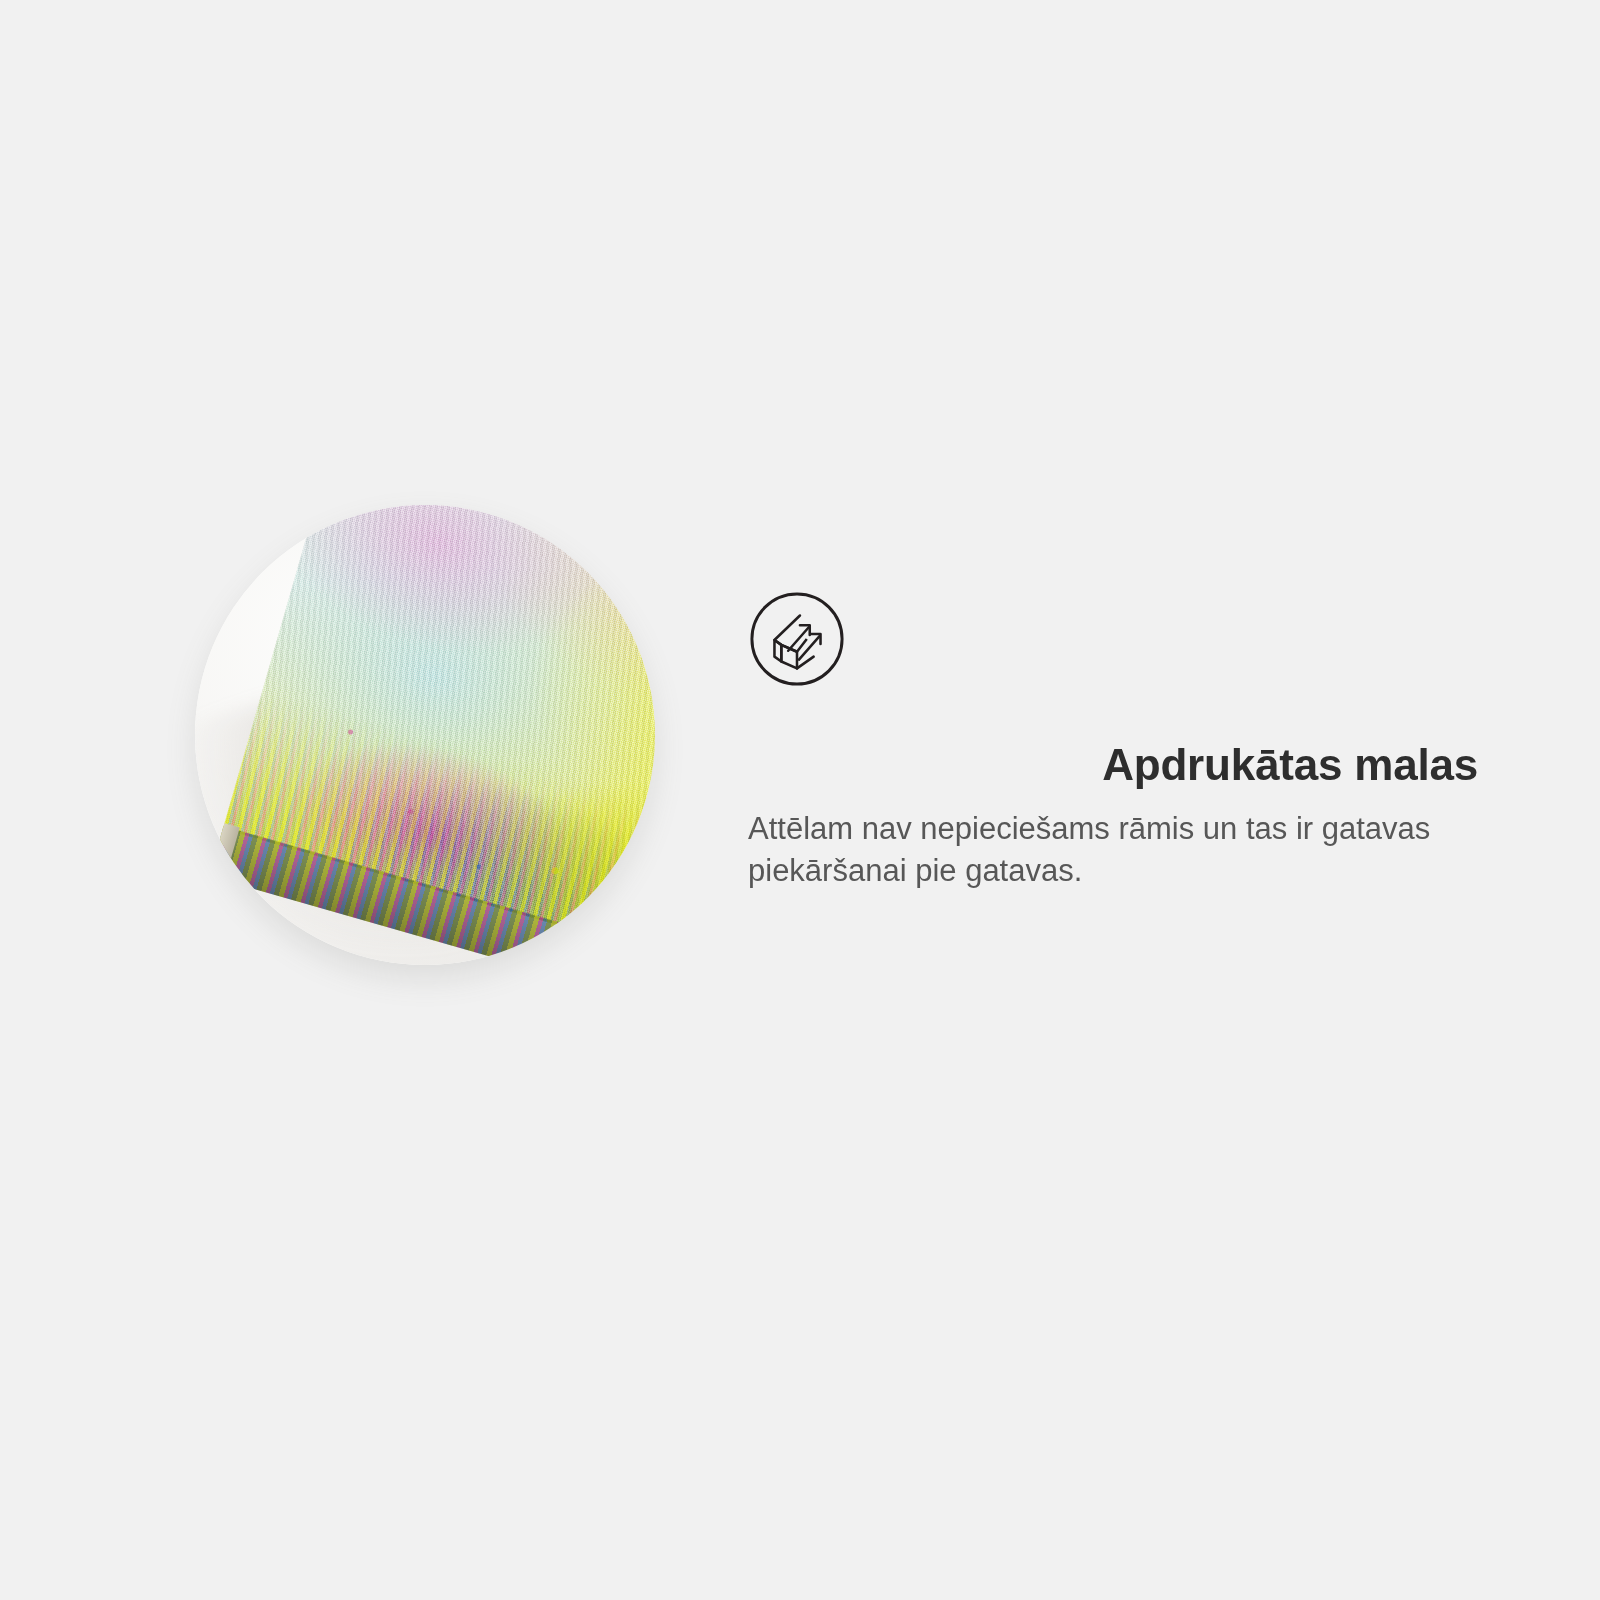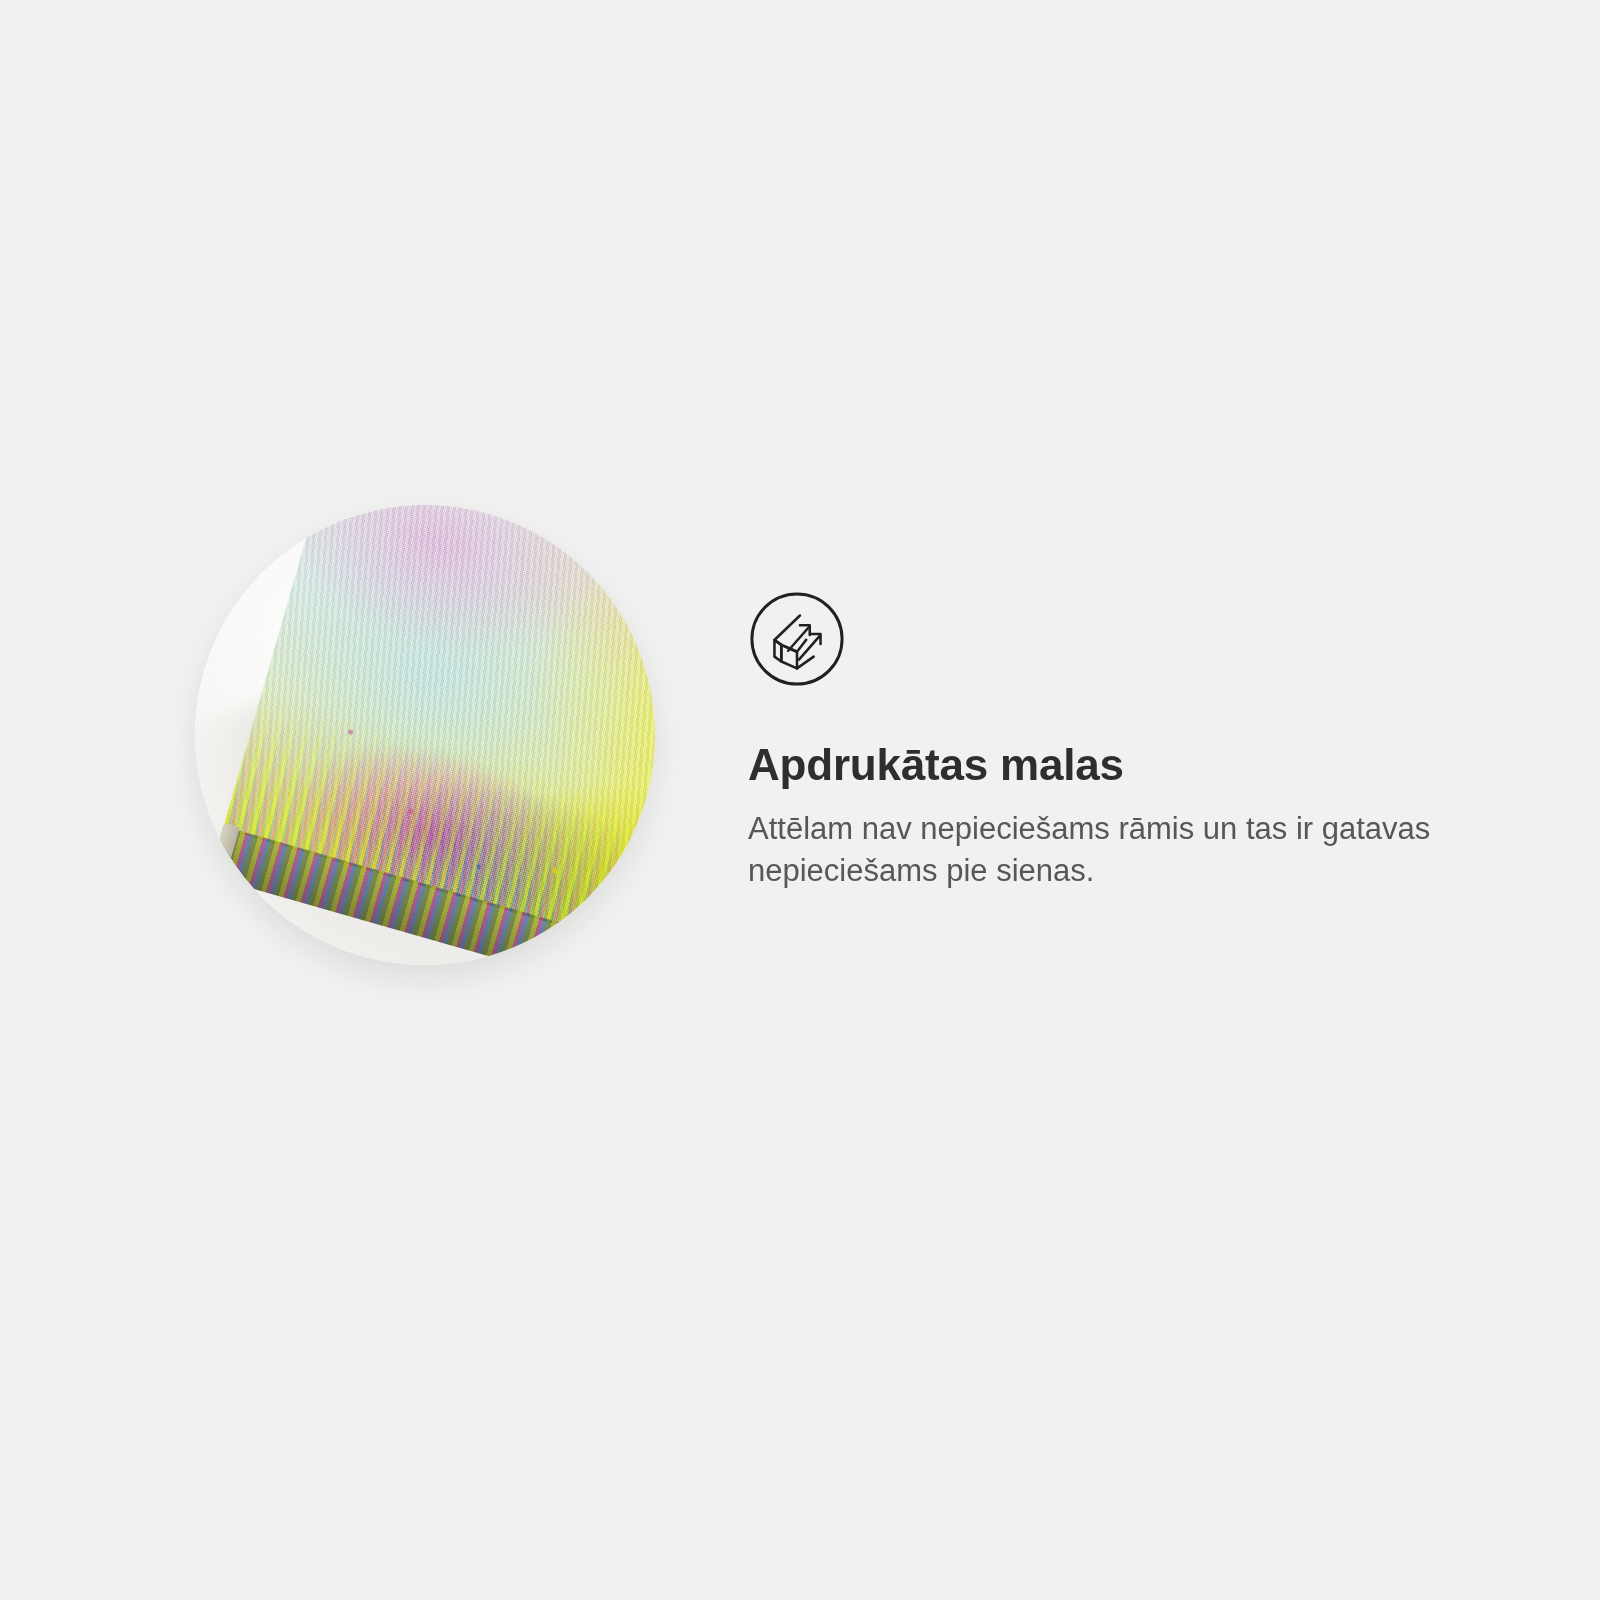"Apdrukātas malas" .feature-title { text-align: none -> right }
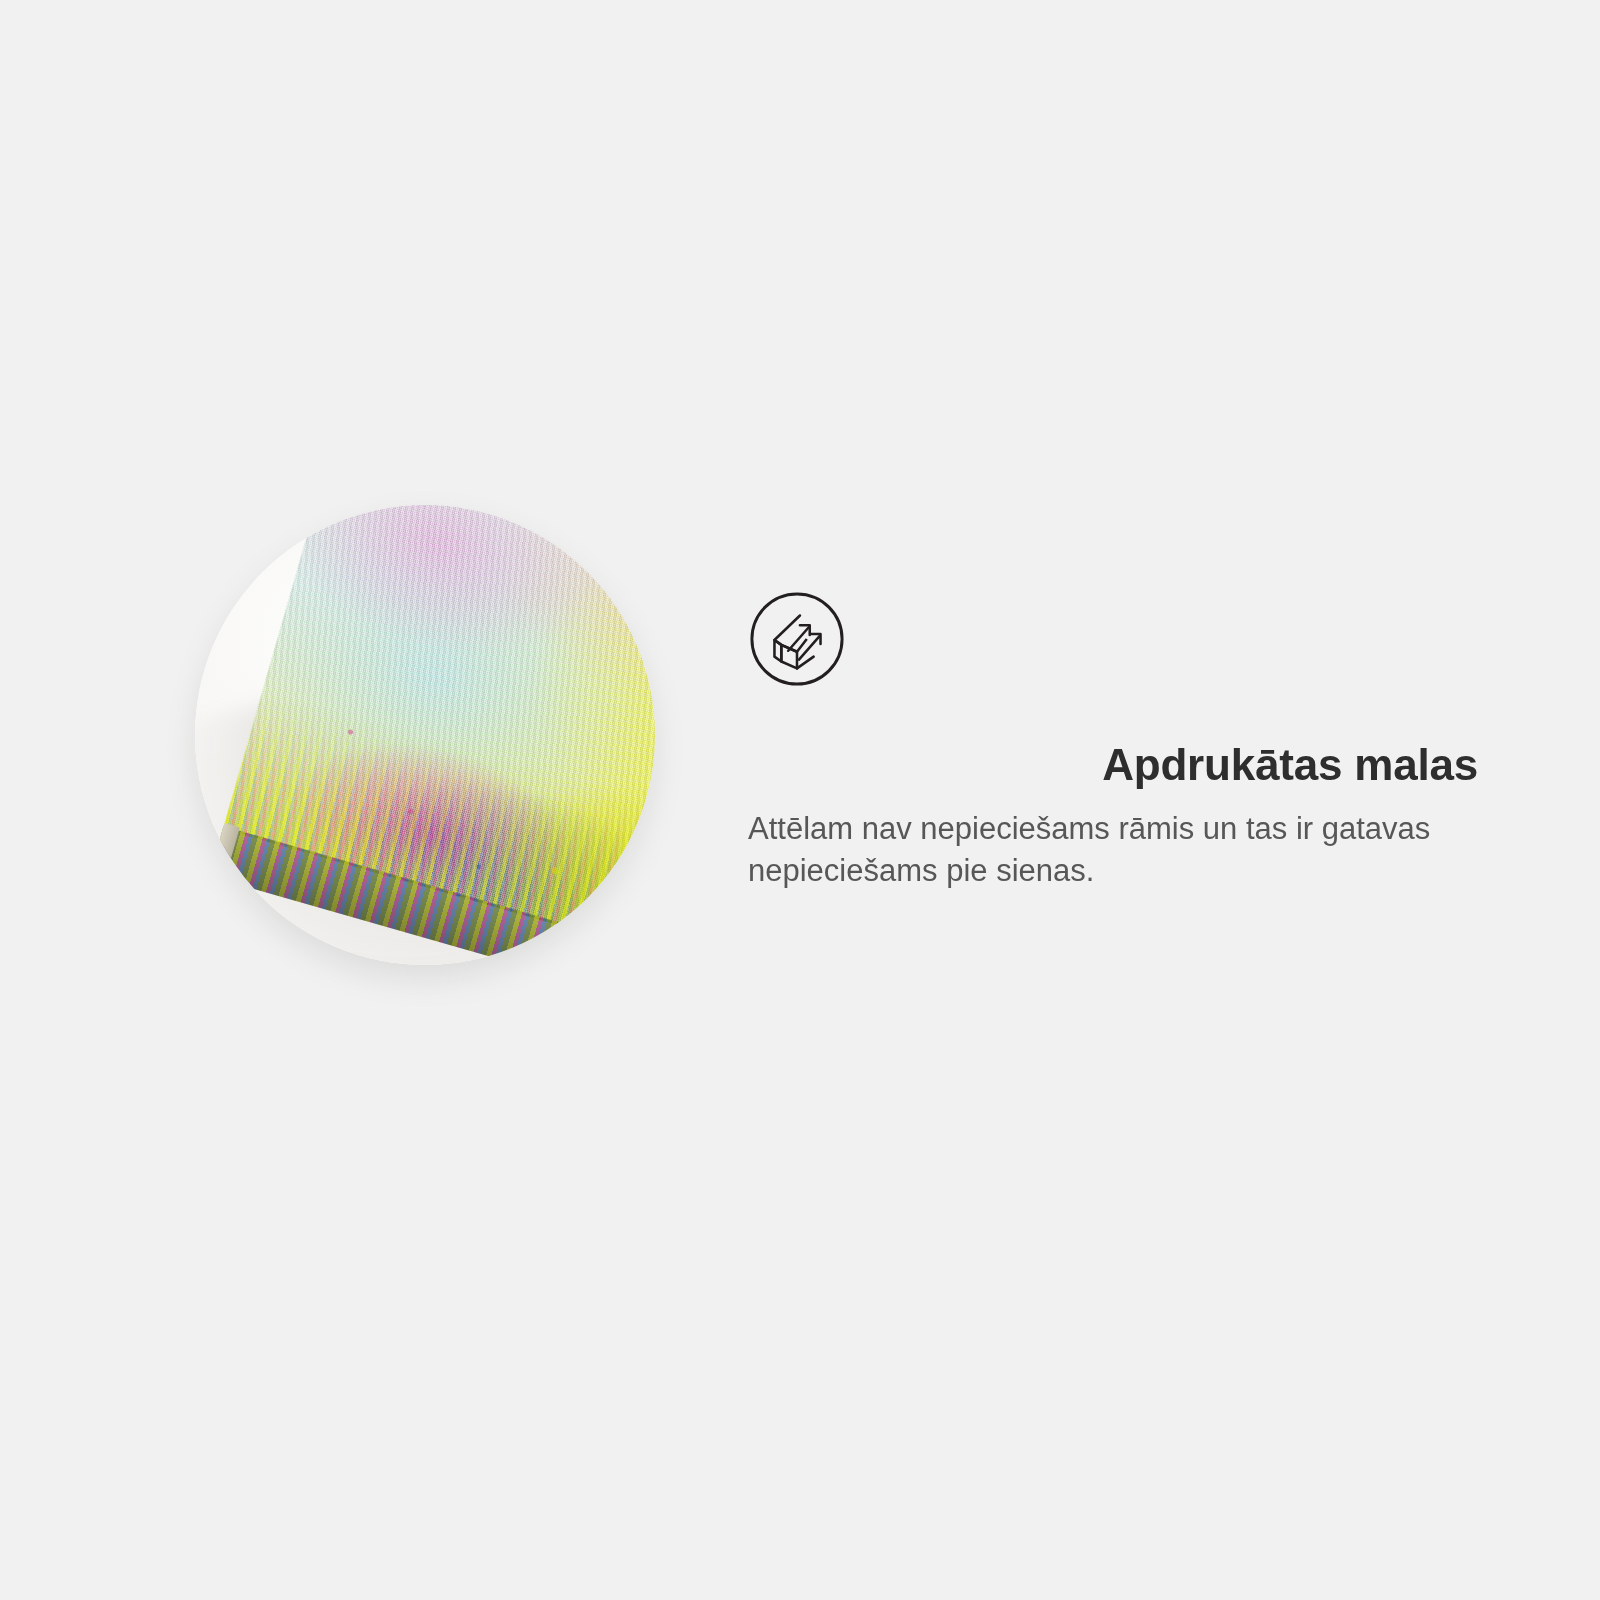"Attēlam nav nepieciešams rāmis un" p.feature-desc { text: nepieciešams pie sienas -> piekāršanai pie gatavas }
